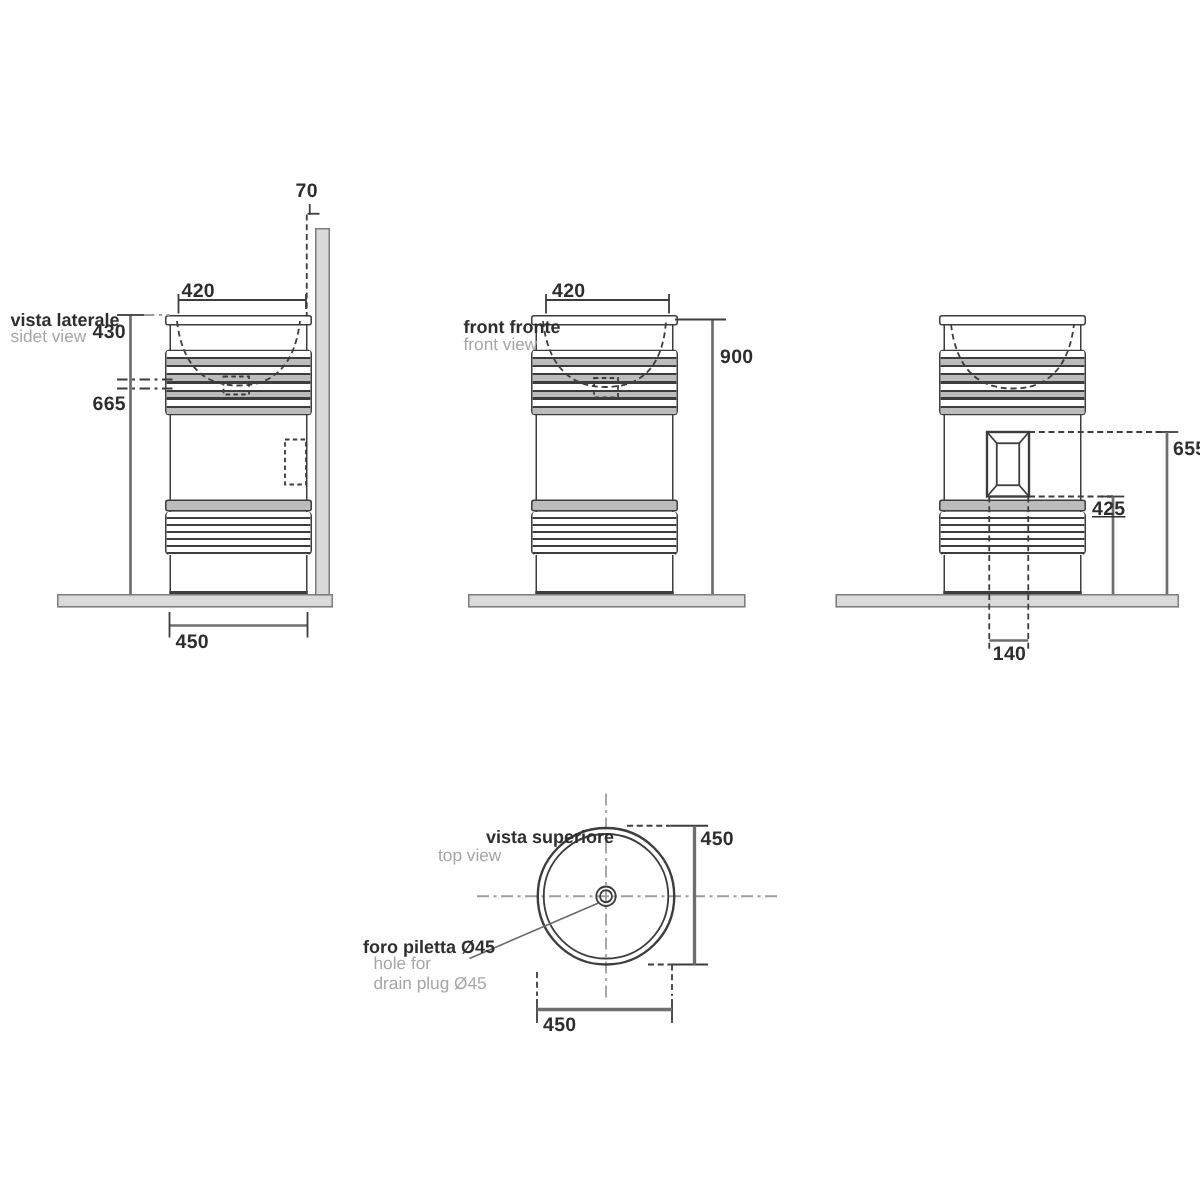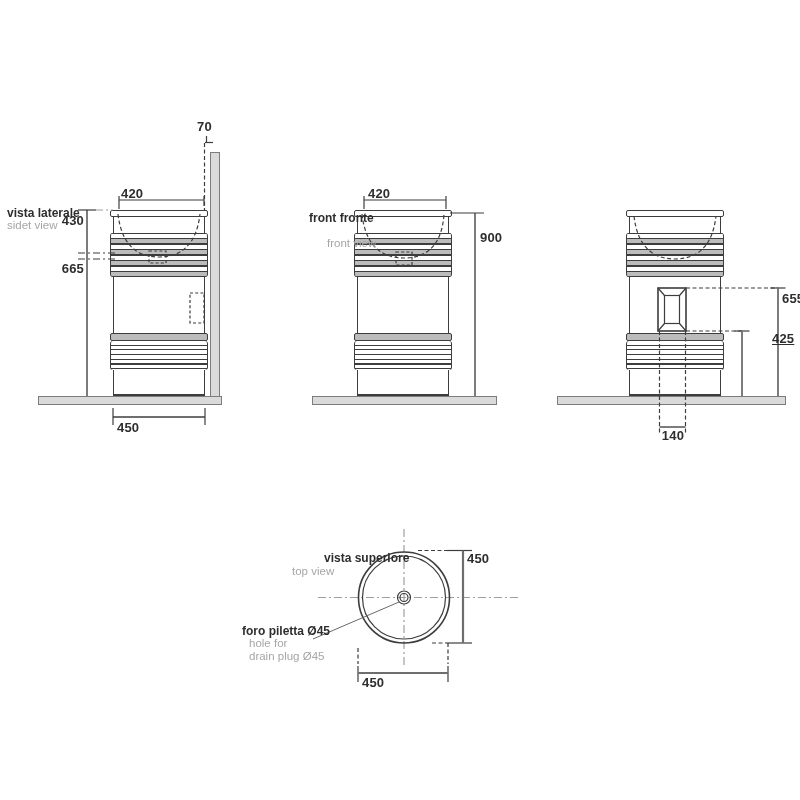"front view" div.lbl { left: 327px -> 309px; margin-top: 13px -> none }
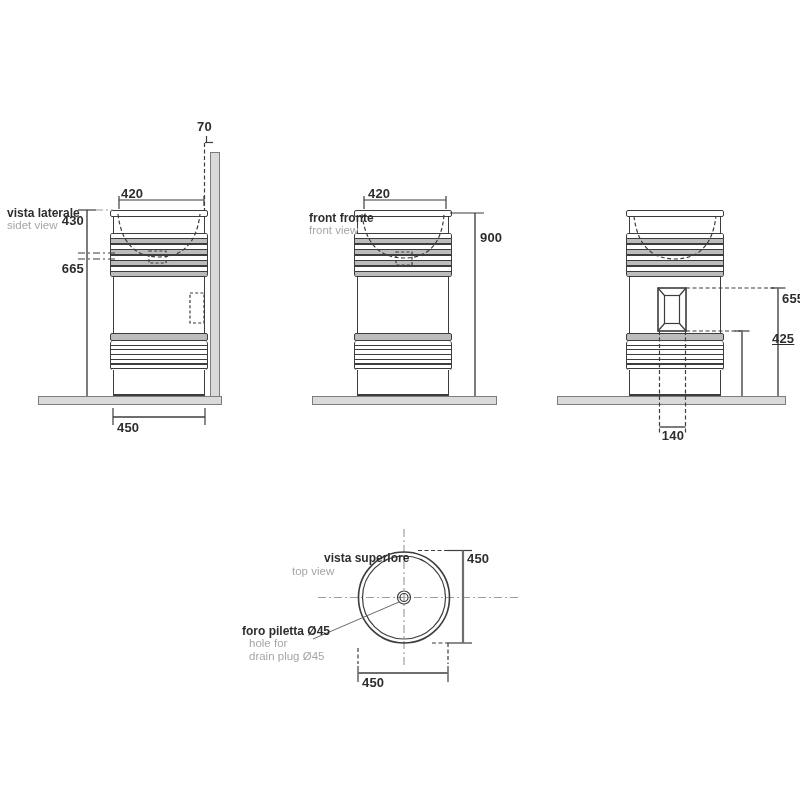"425" div.lbl { left: 772px -> 728px }
